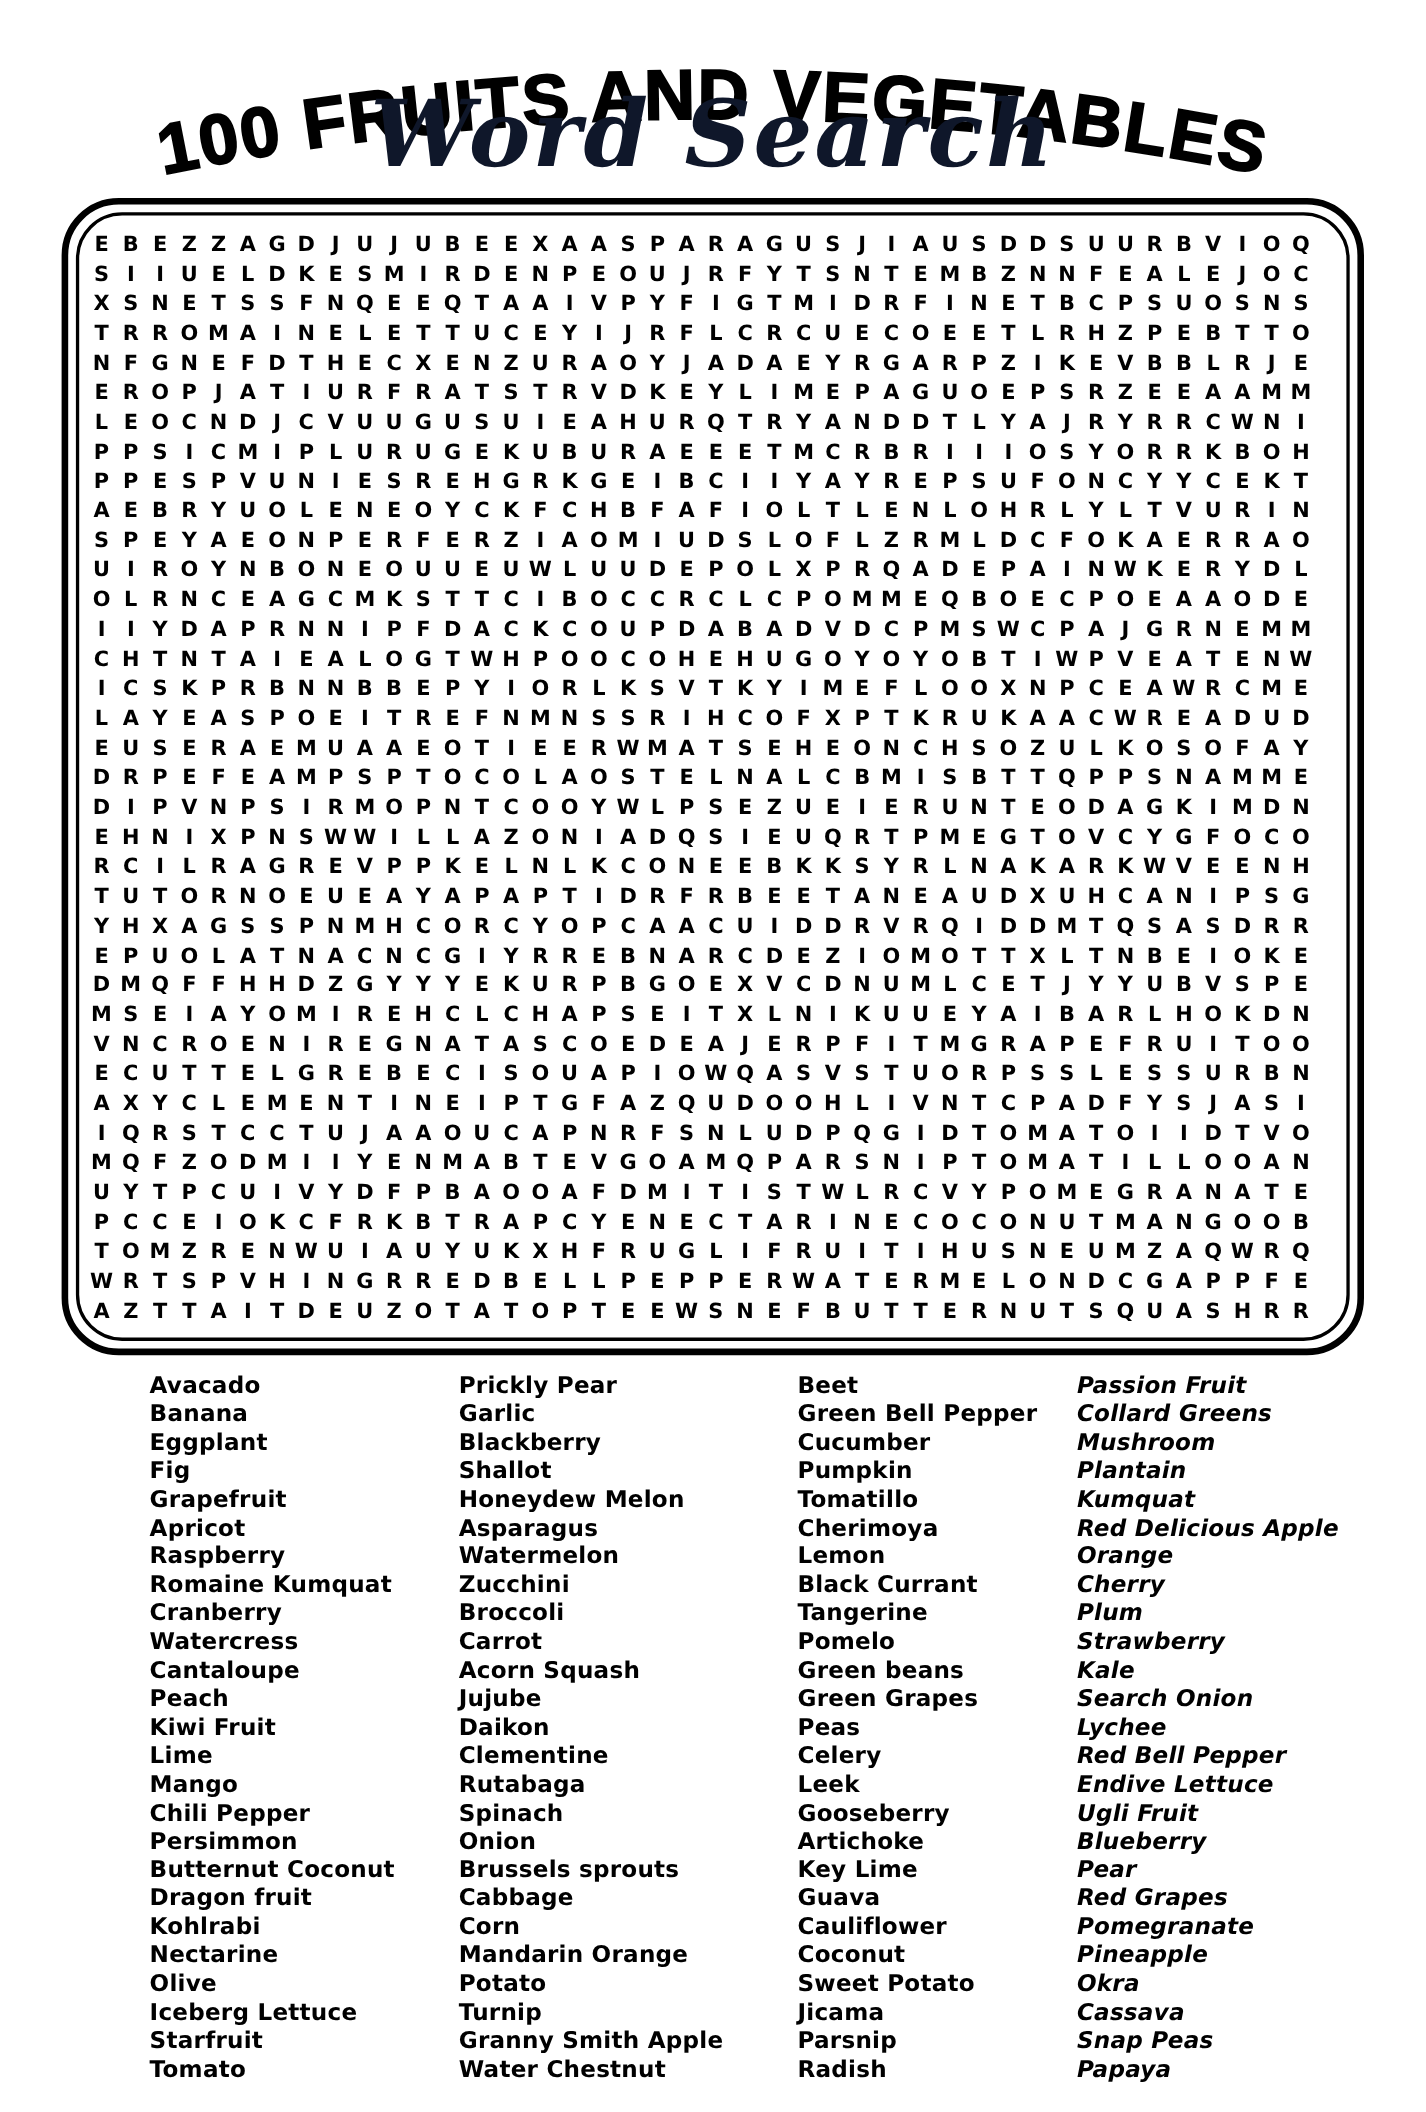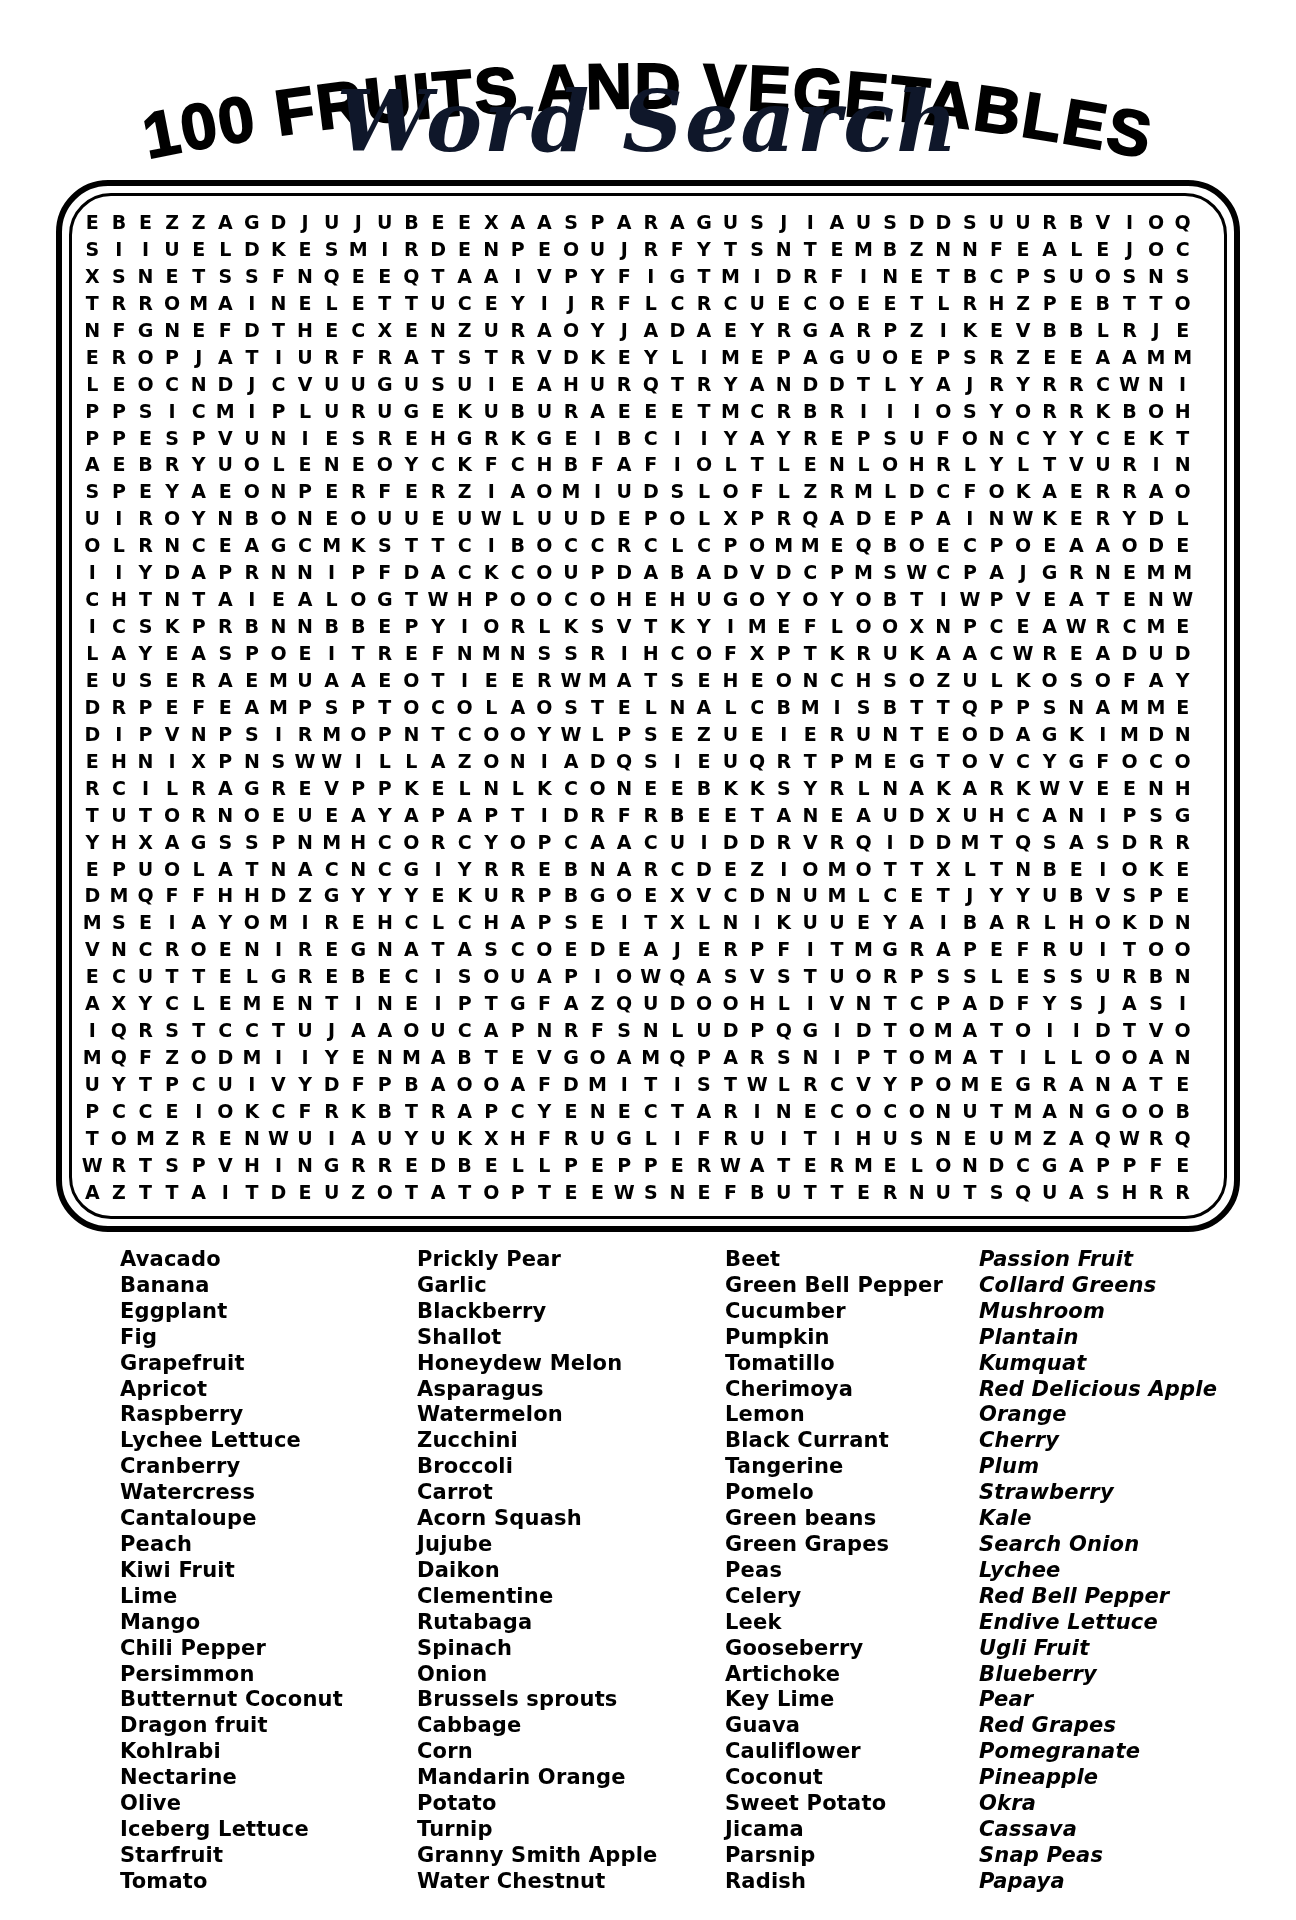"Avacado" .word-col.c1 { left: 120px -> 136px }
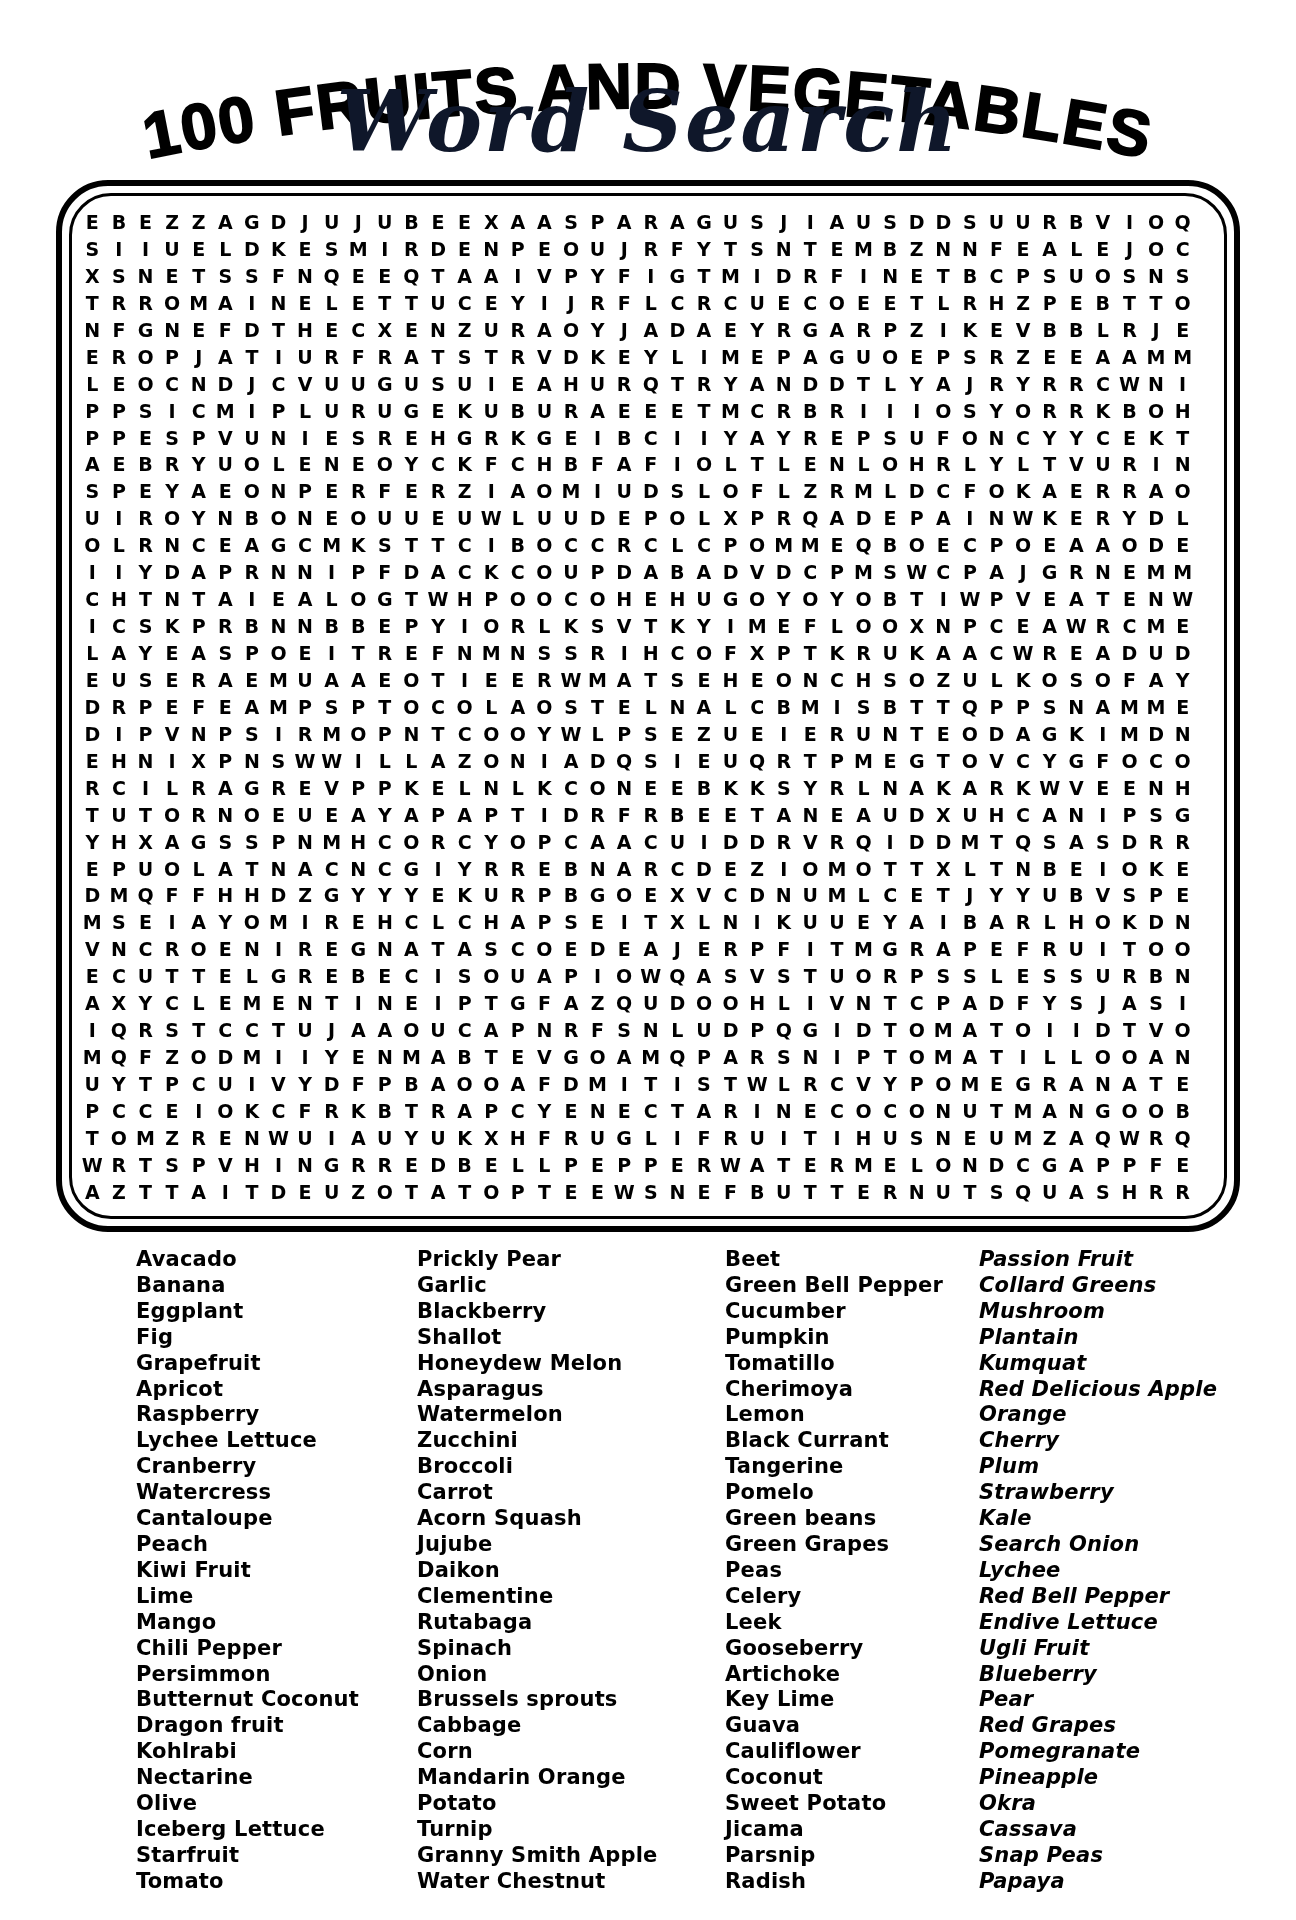"Lychee Lettuce" li { text: Lychee Lettuce -> Romaine Kumquat }
